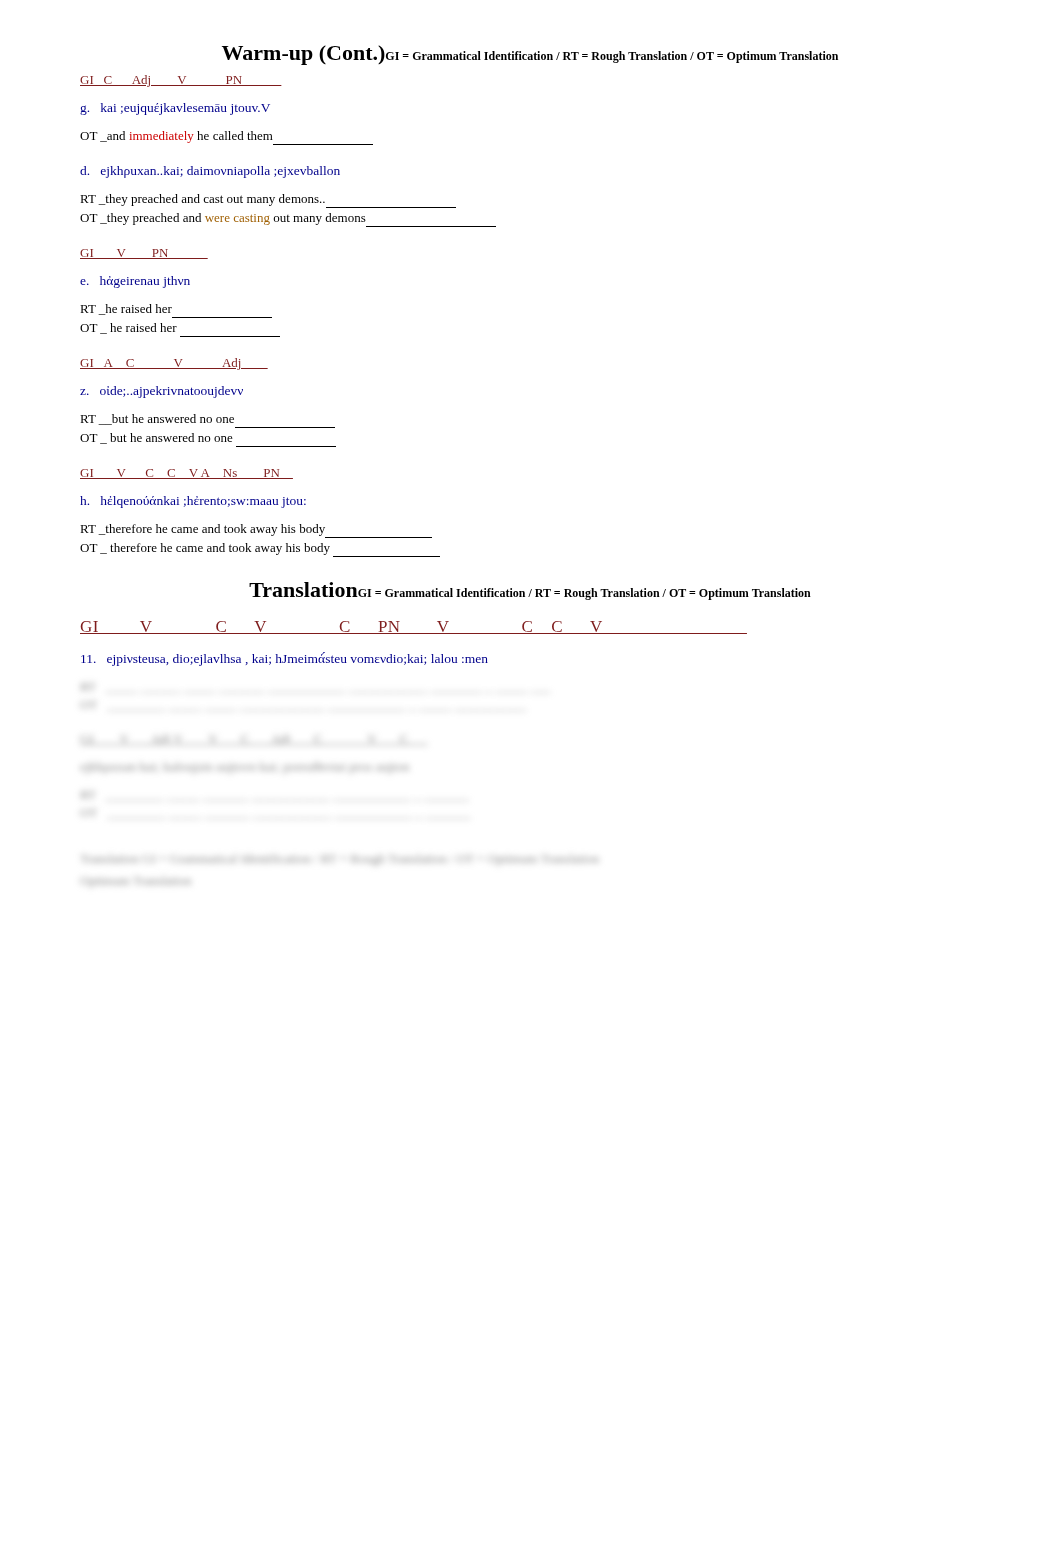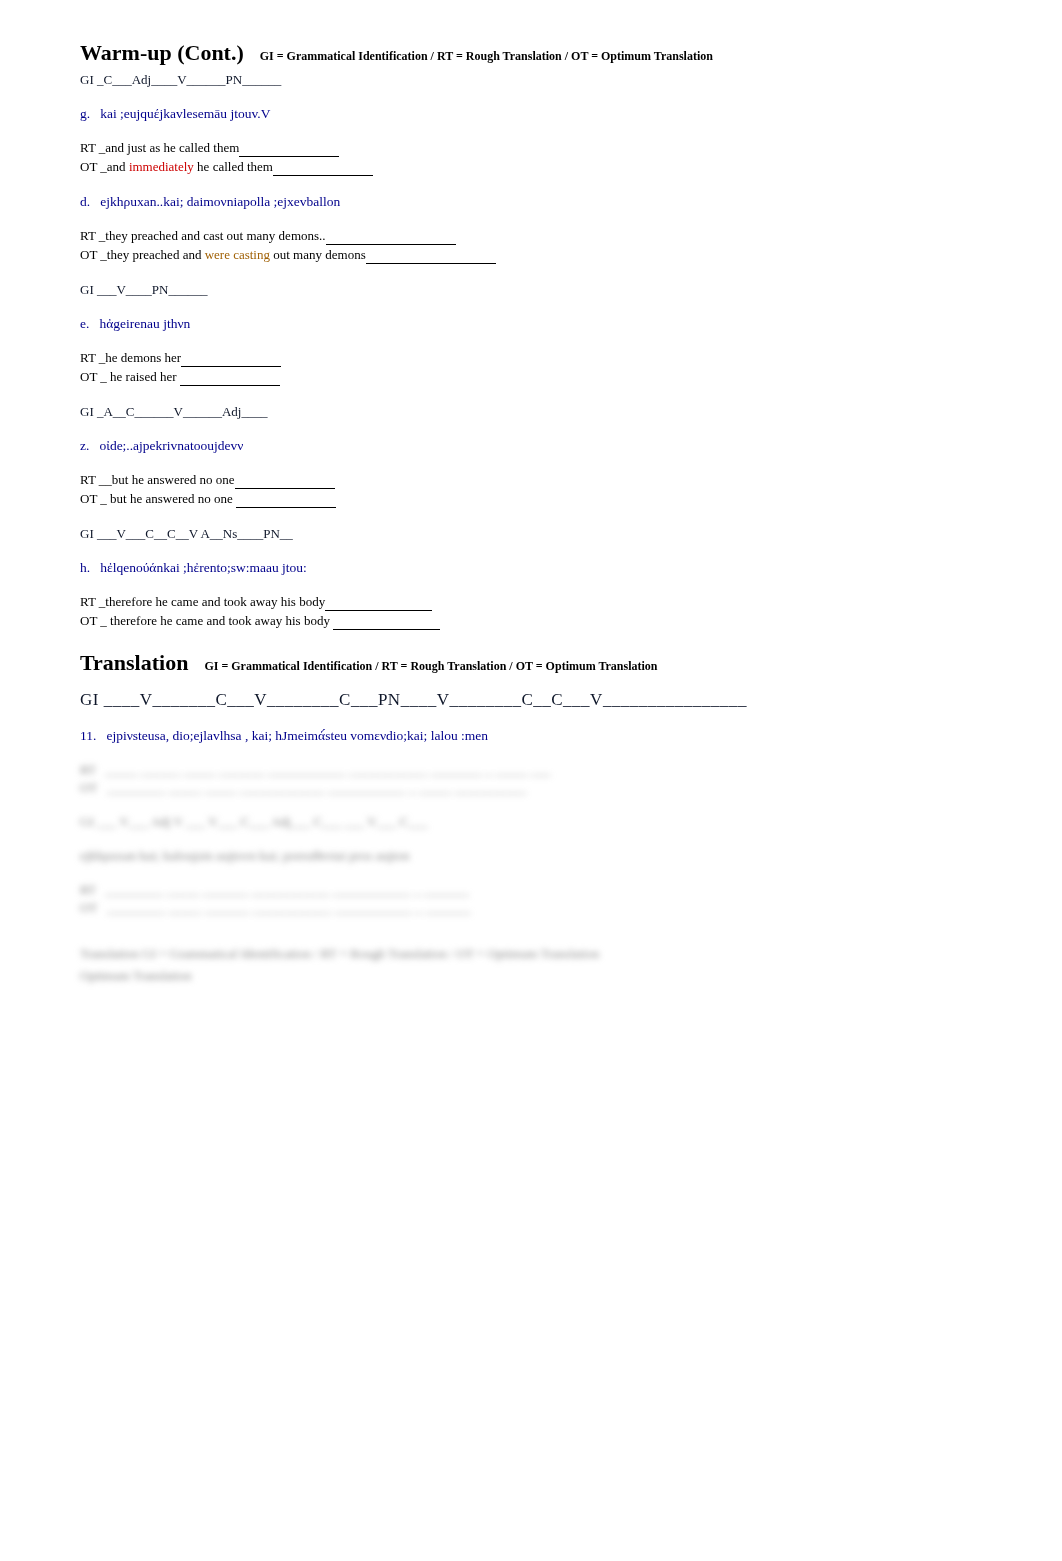"Warm-up (Cont.)" .section-title { gap: 16px -> 0; justify-content: none -> center }
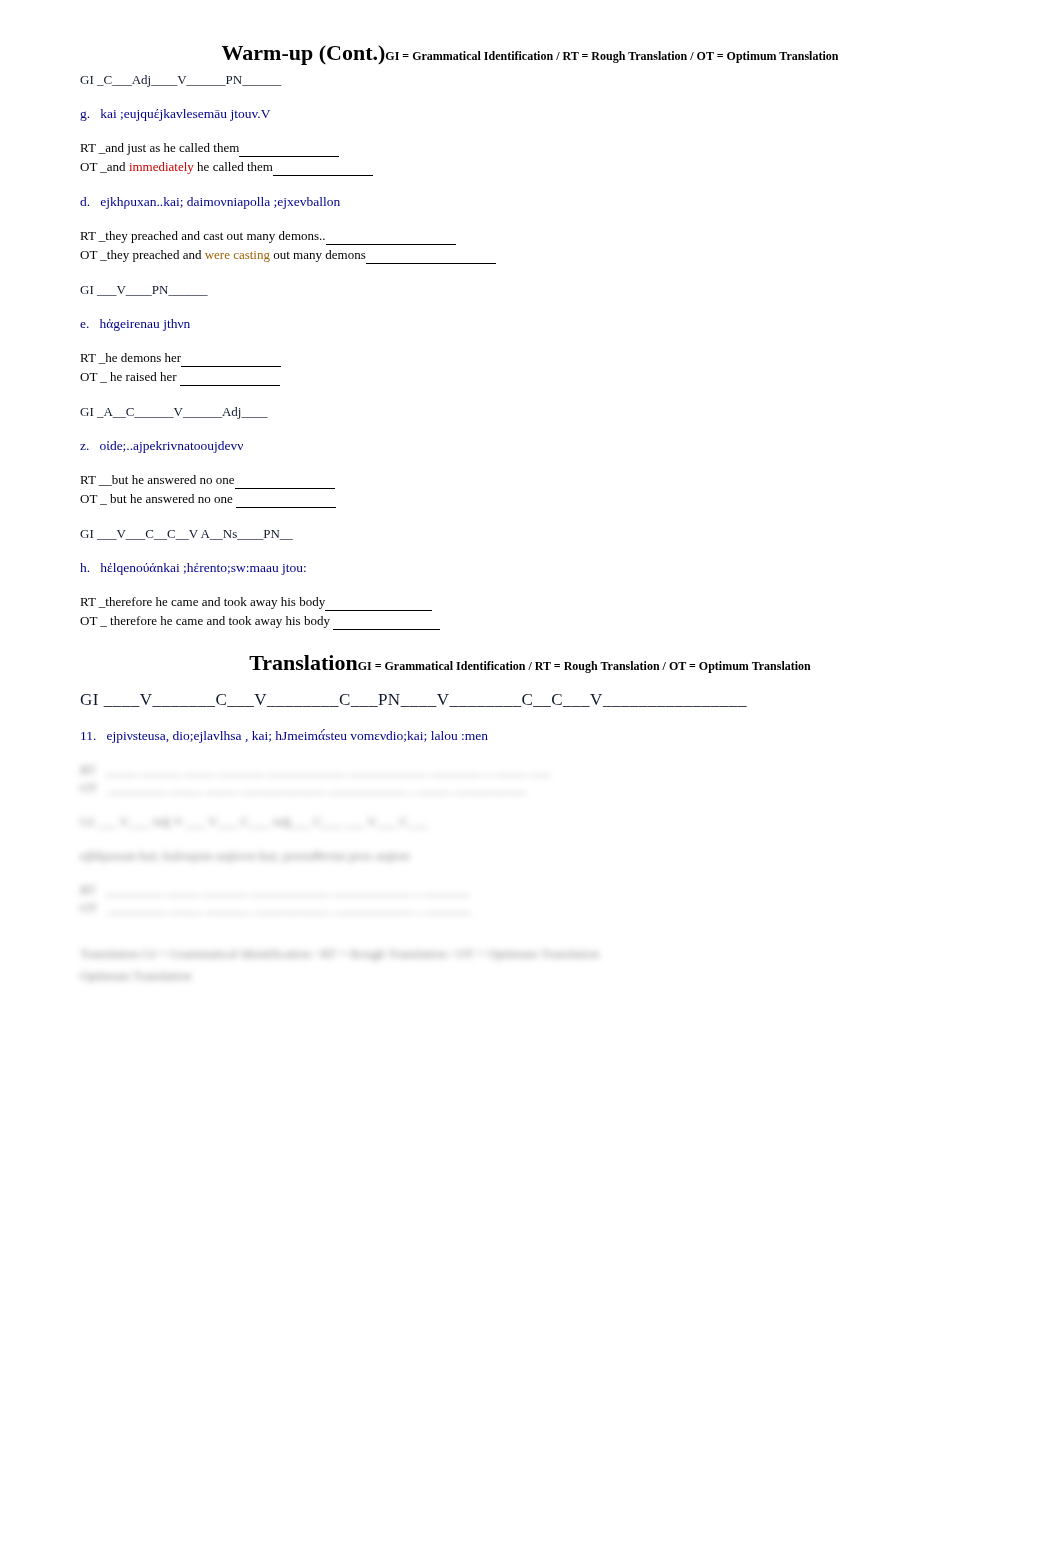"GI _C___Adj____V______PN______" .gi-line { color: #0f172a -> #7f1d1d; text-decoration: none -> underline }
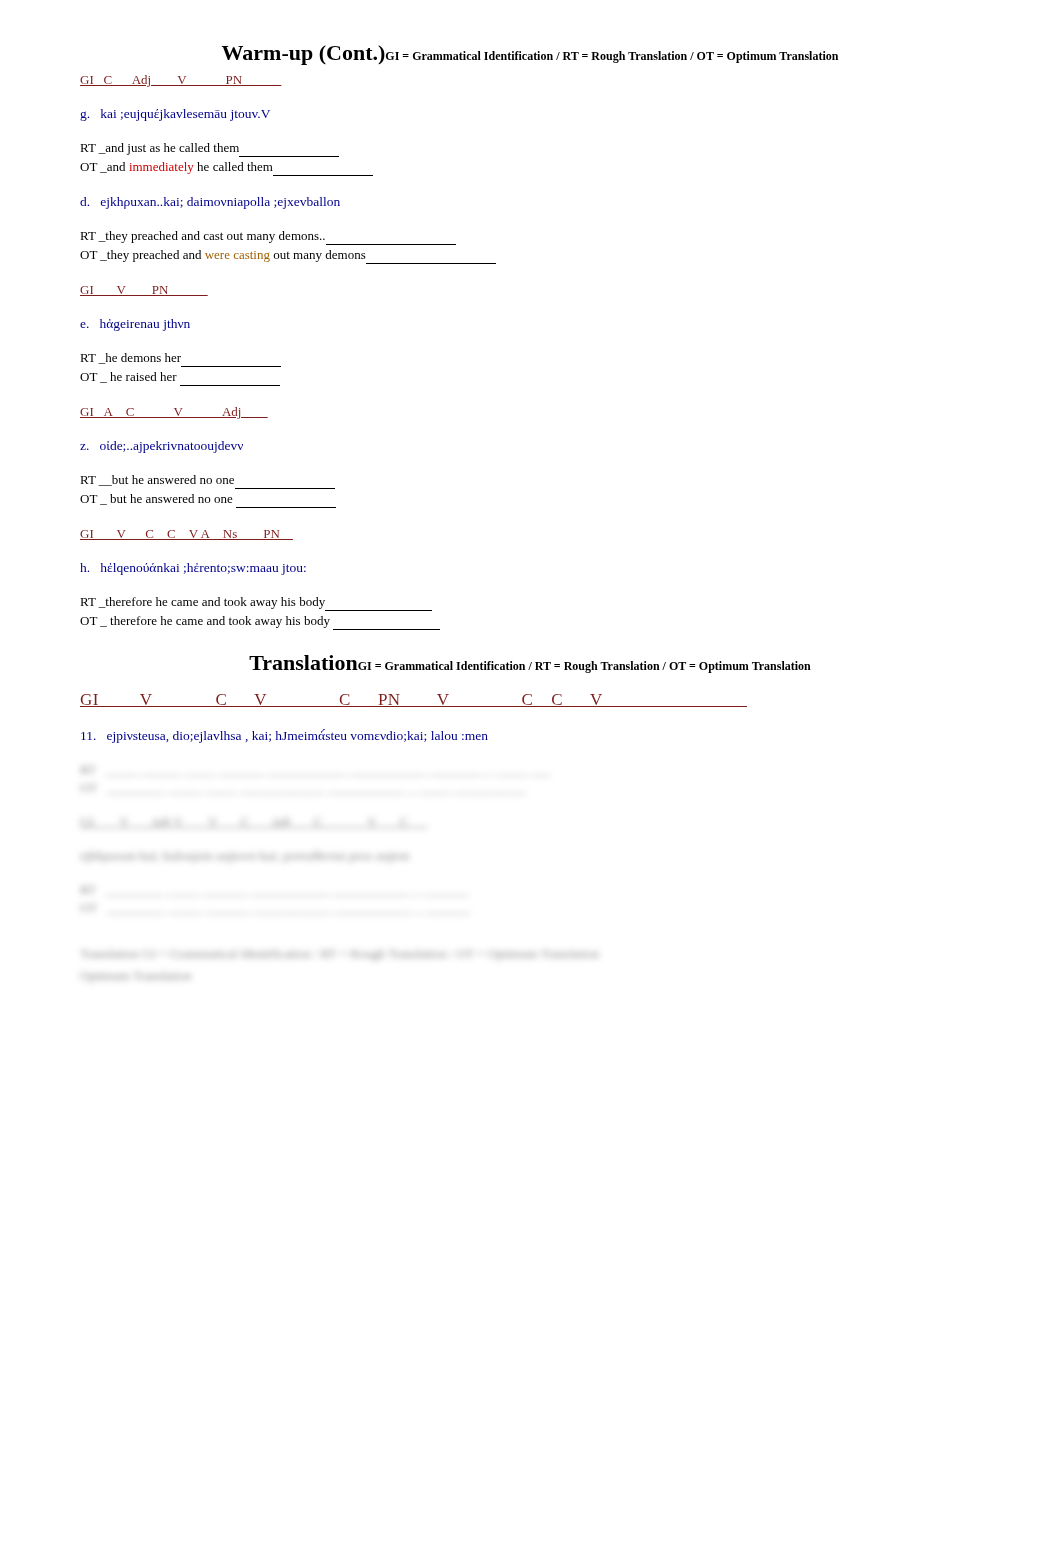"g. kai ;eujquέjkavlesemāu jtouv.V" .greek-line { margin: 18px 0 -> 12px 0 }
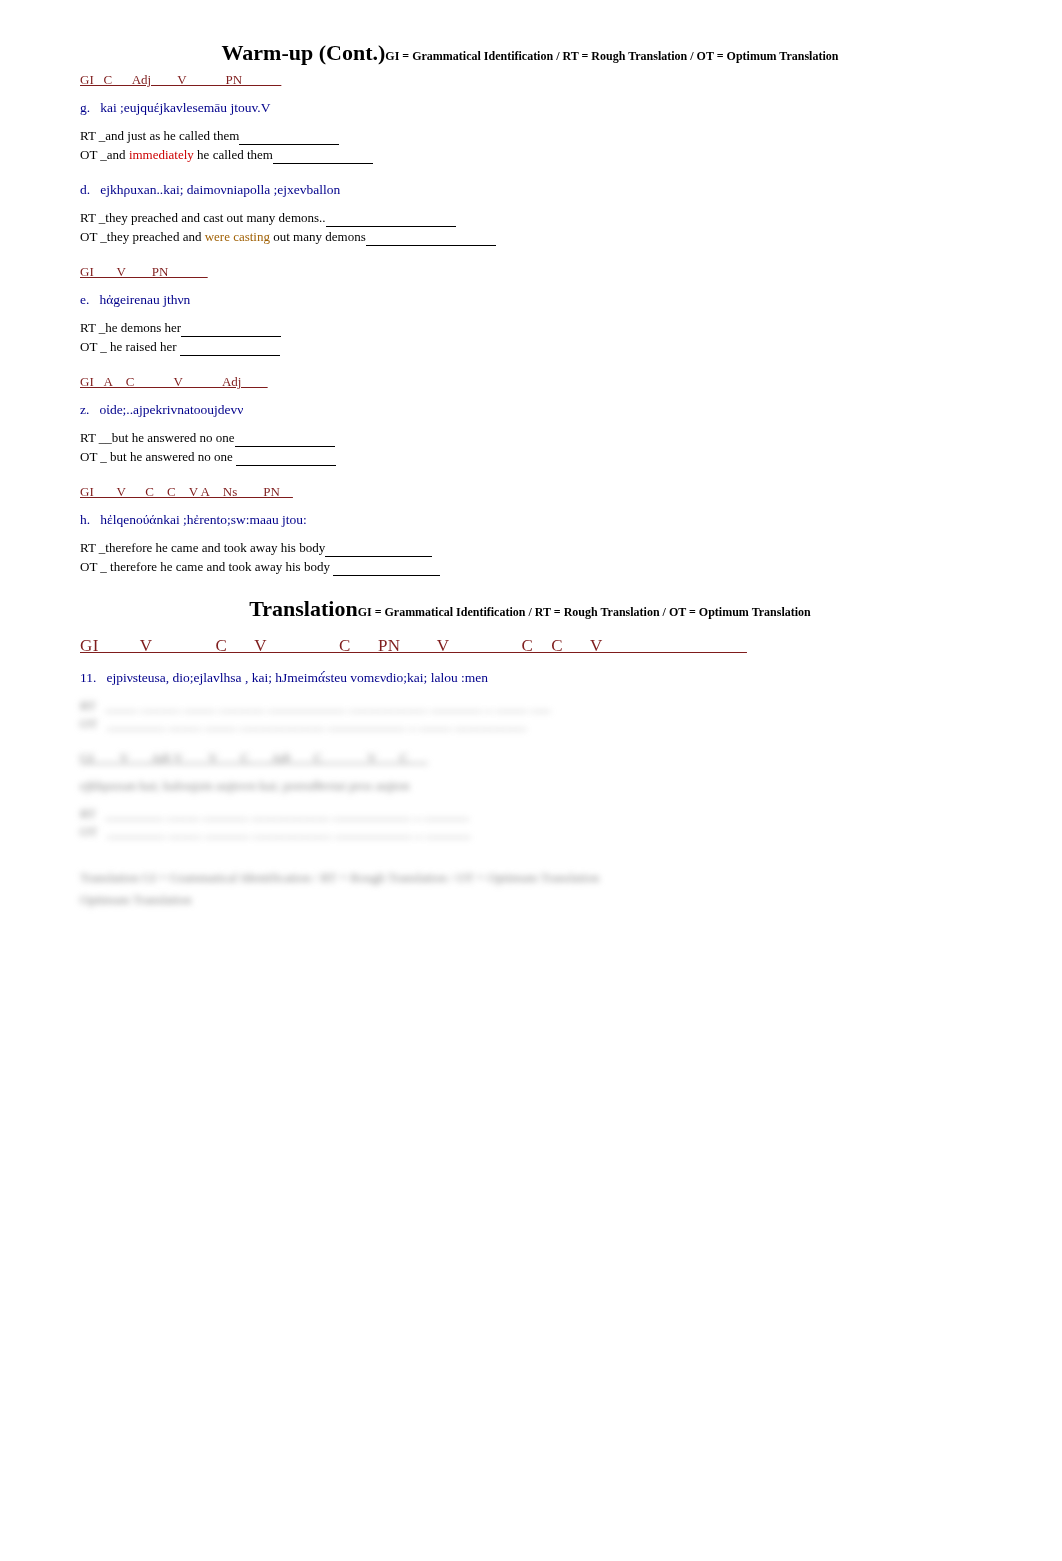"RT _and just as he" div.rt-line { html: <div> <span>RT _and just as he called them</span><span>&nbsp;&nbsp;&nbsp;&nbsp;&nbsp;&nbsp;&nbsp;&nbsp;&nbsp;&nbsp;&nbsp;&nbsp;&nbsp;&nbsp;&nbsp;&nbsp;&nbsp;&nbsp;&nbsp;&nbsp;&nbsp;&nbsp;&nbsp;&nbsp;</span> </div> -> none }
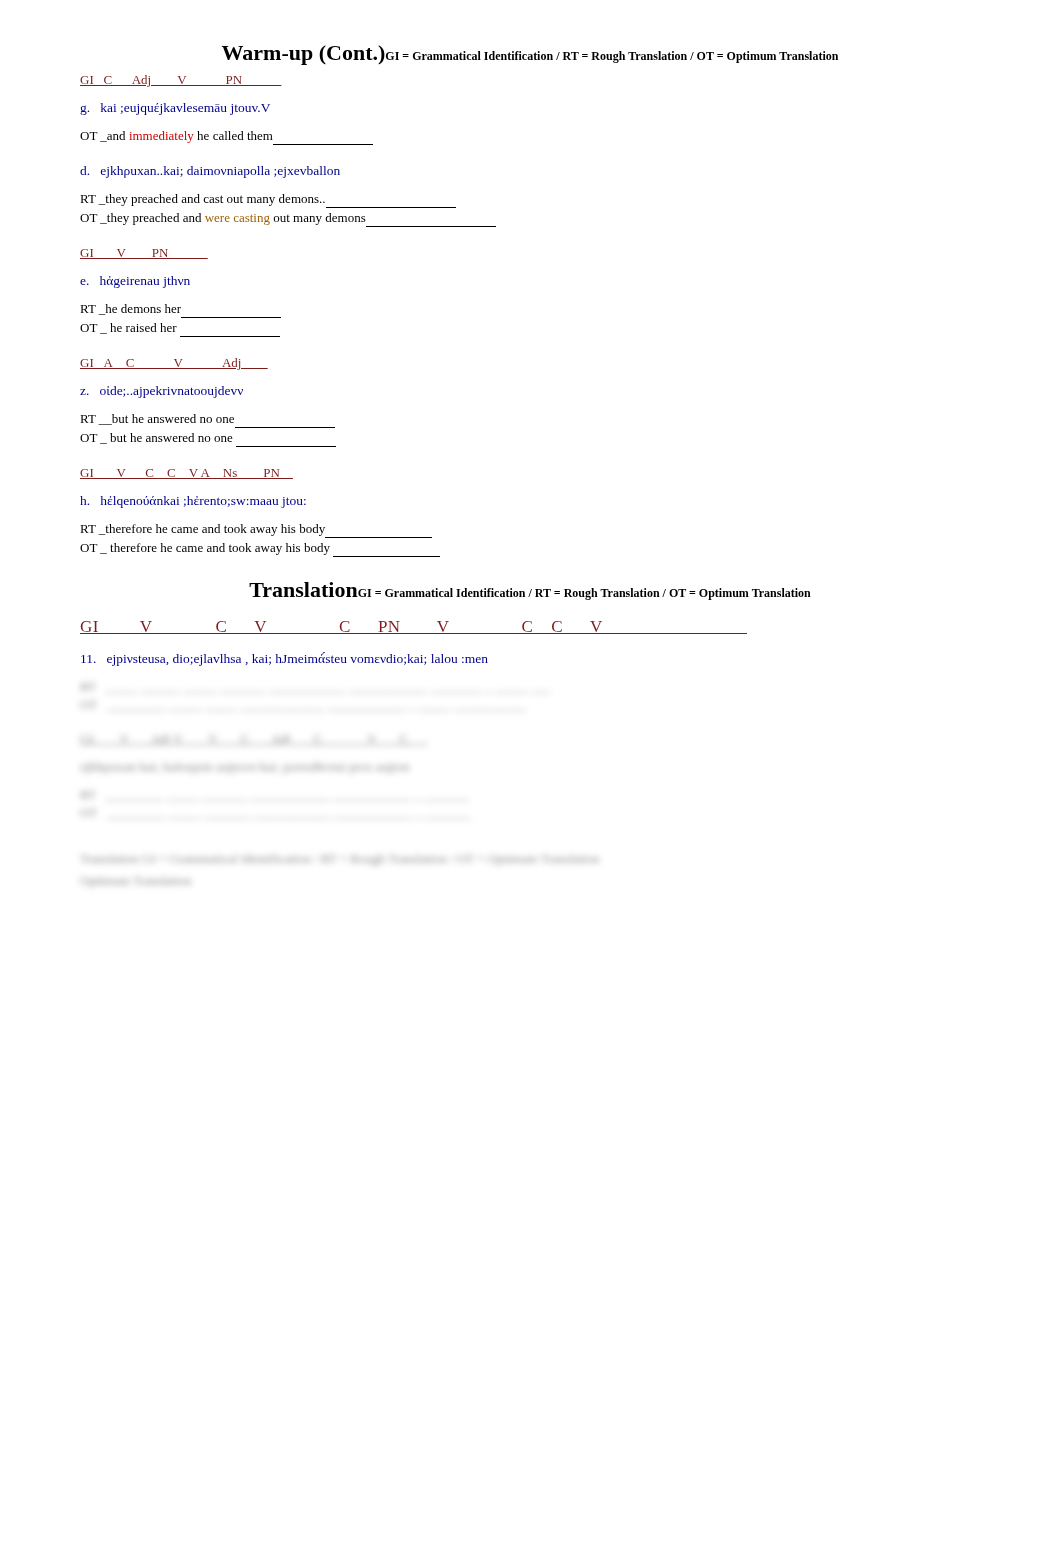"RT _he demons her" span { text: demons -> raised }
